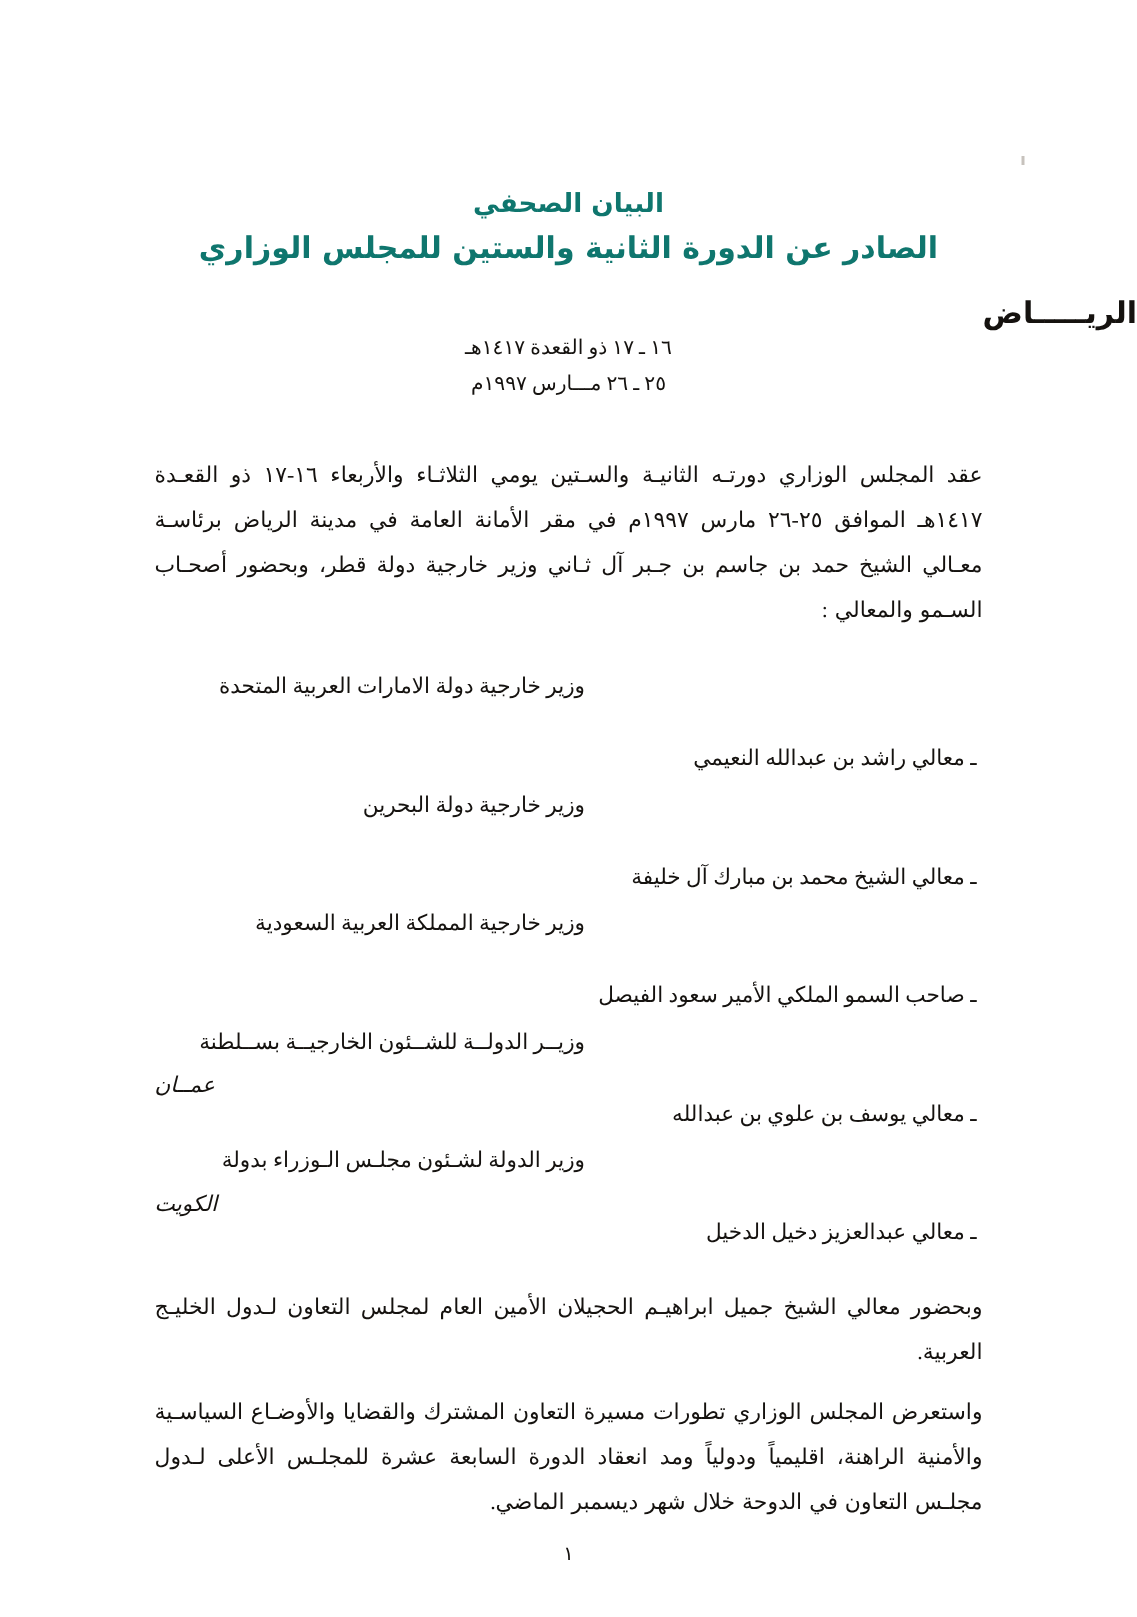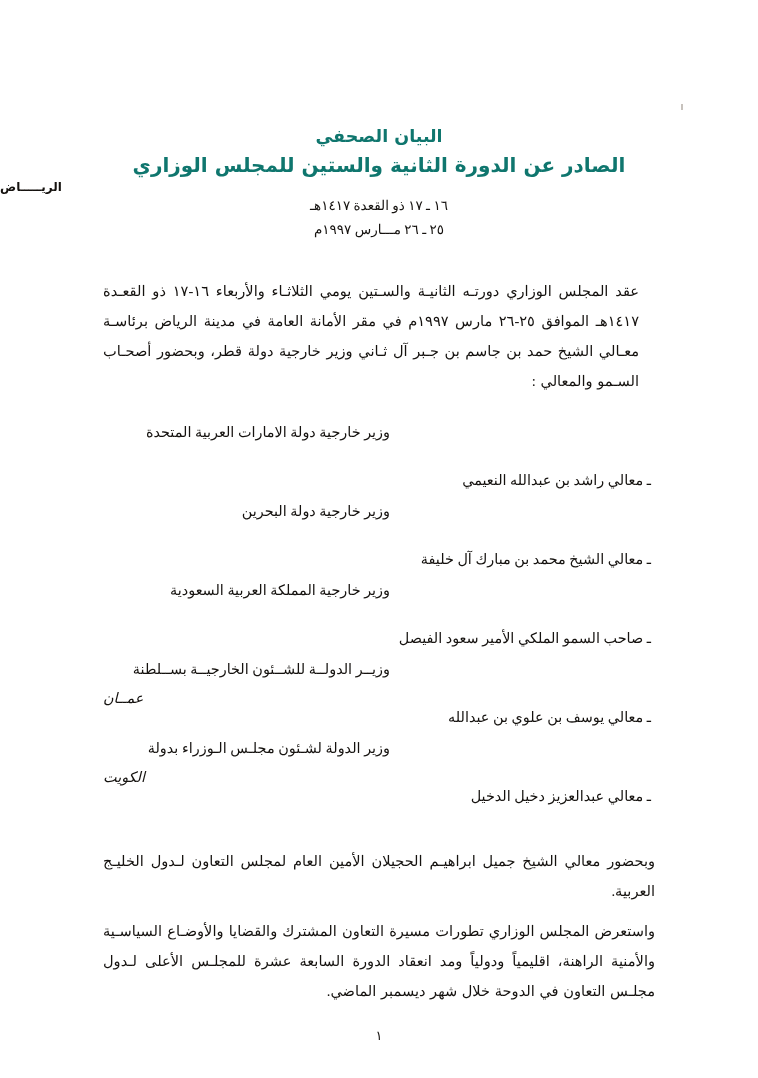"الريـــــاض" .city { font-size: 12px -> 20px; margin-top: none -> 16px; text-align: left -> right }
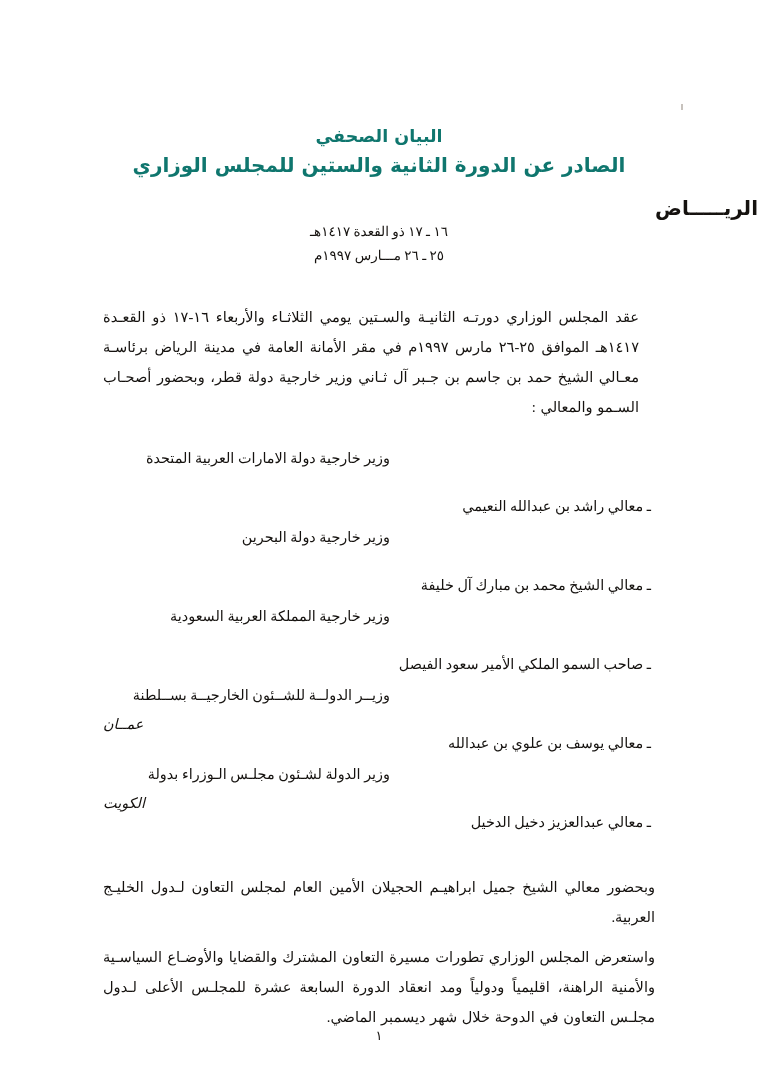"عقد المجلس الوزاري دورتـه الثانيـة" p.para { margin: 0 16px 6px 0 -> 0 0 6px 0 }
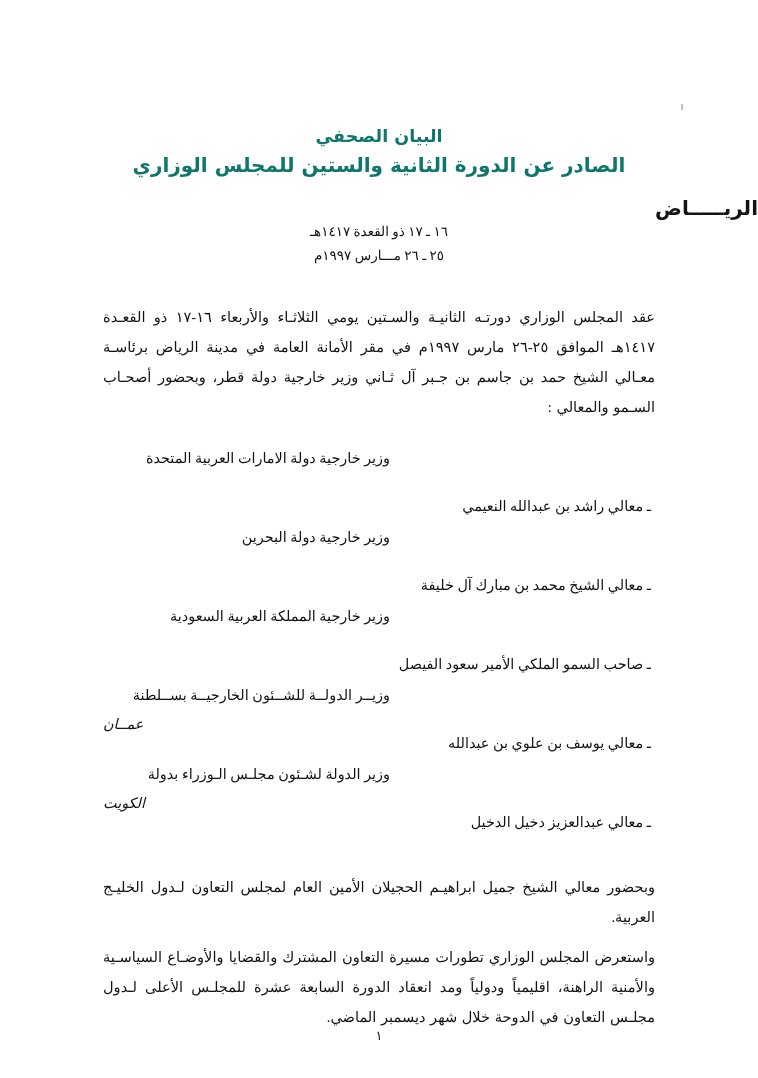"وبحضور معالي الشيخ جميل ابراهيـم" .after-list { margin-top: 35px -> 20px }
